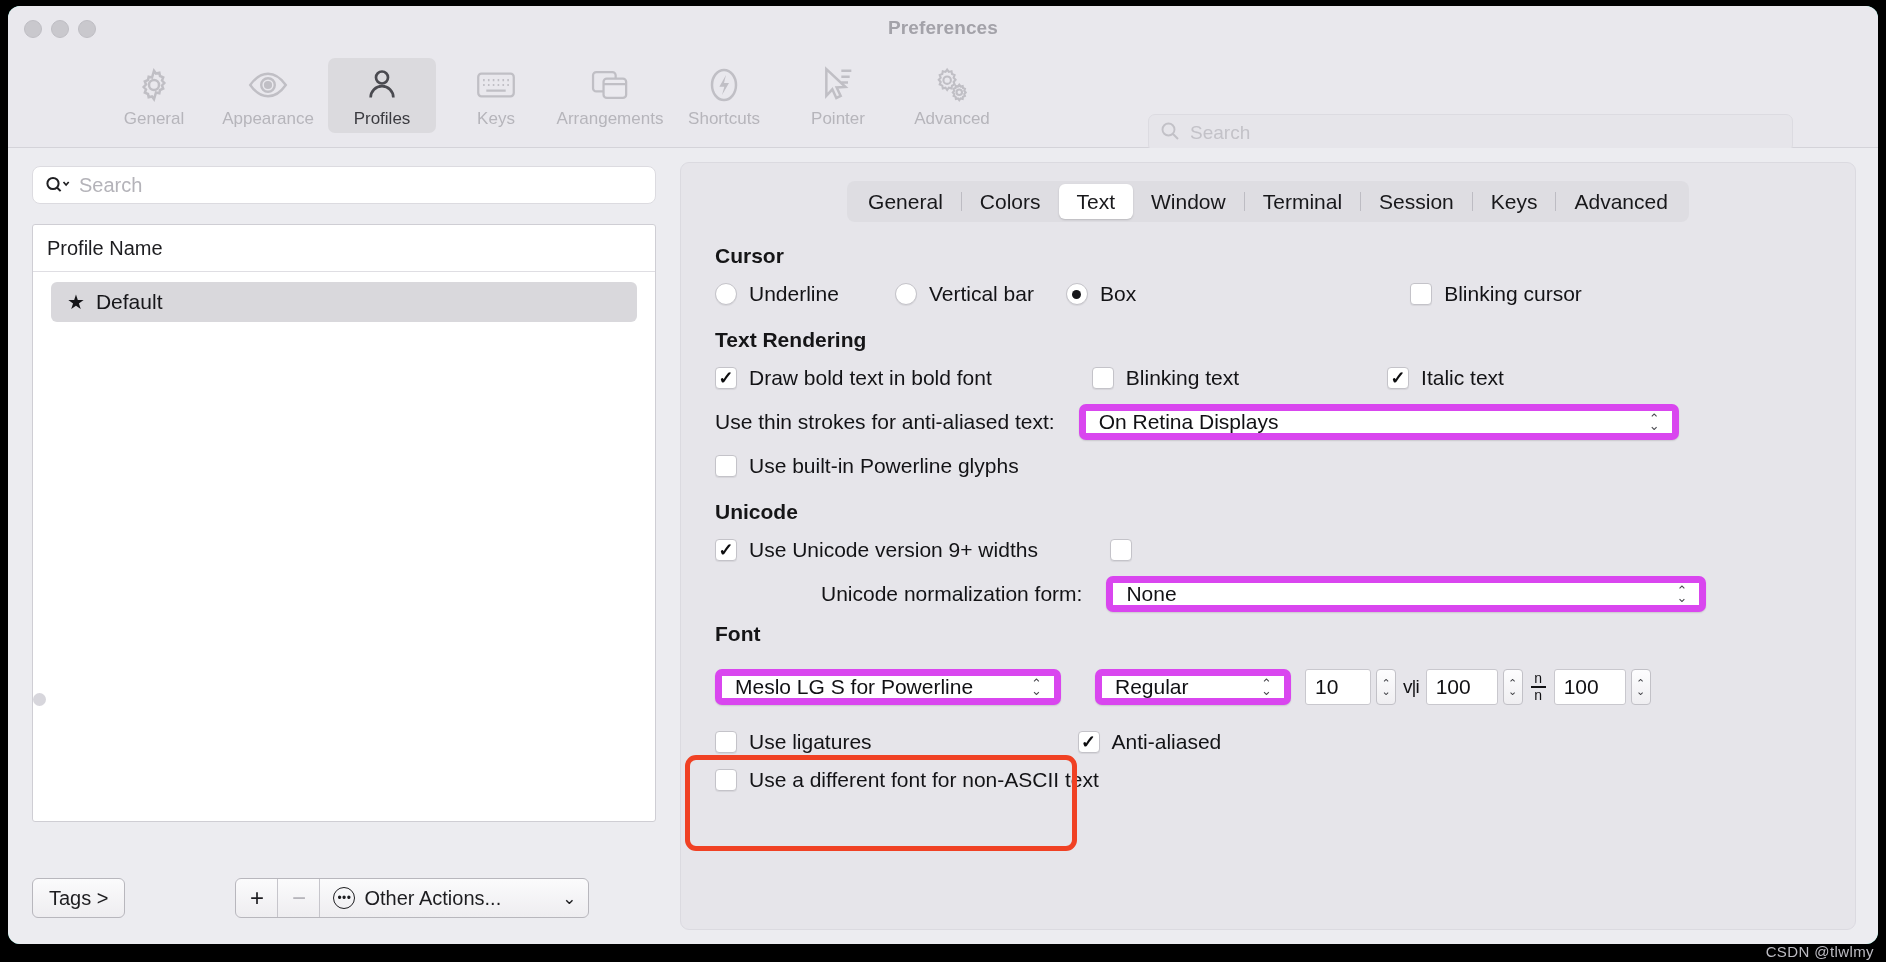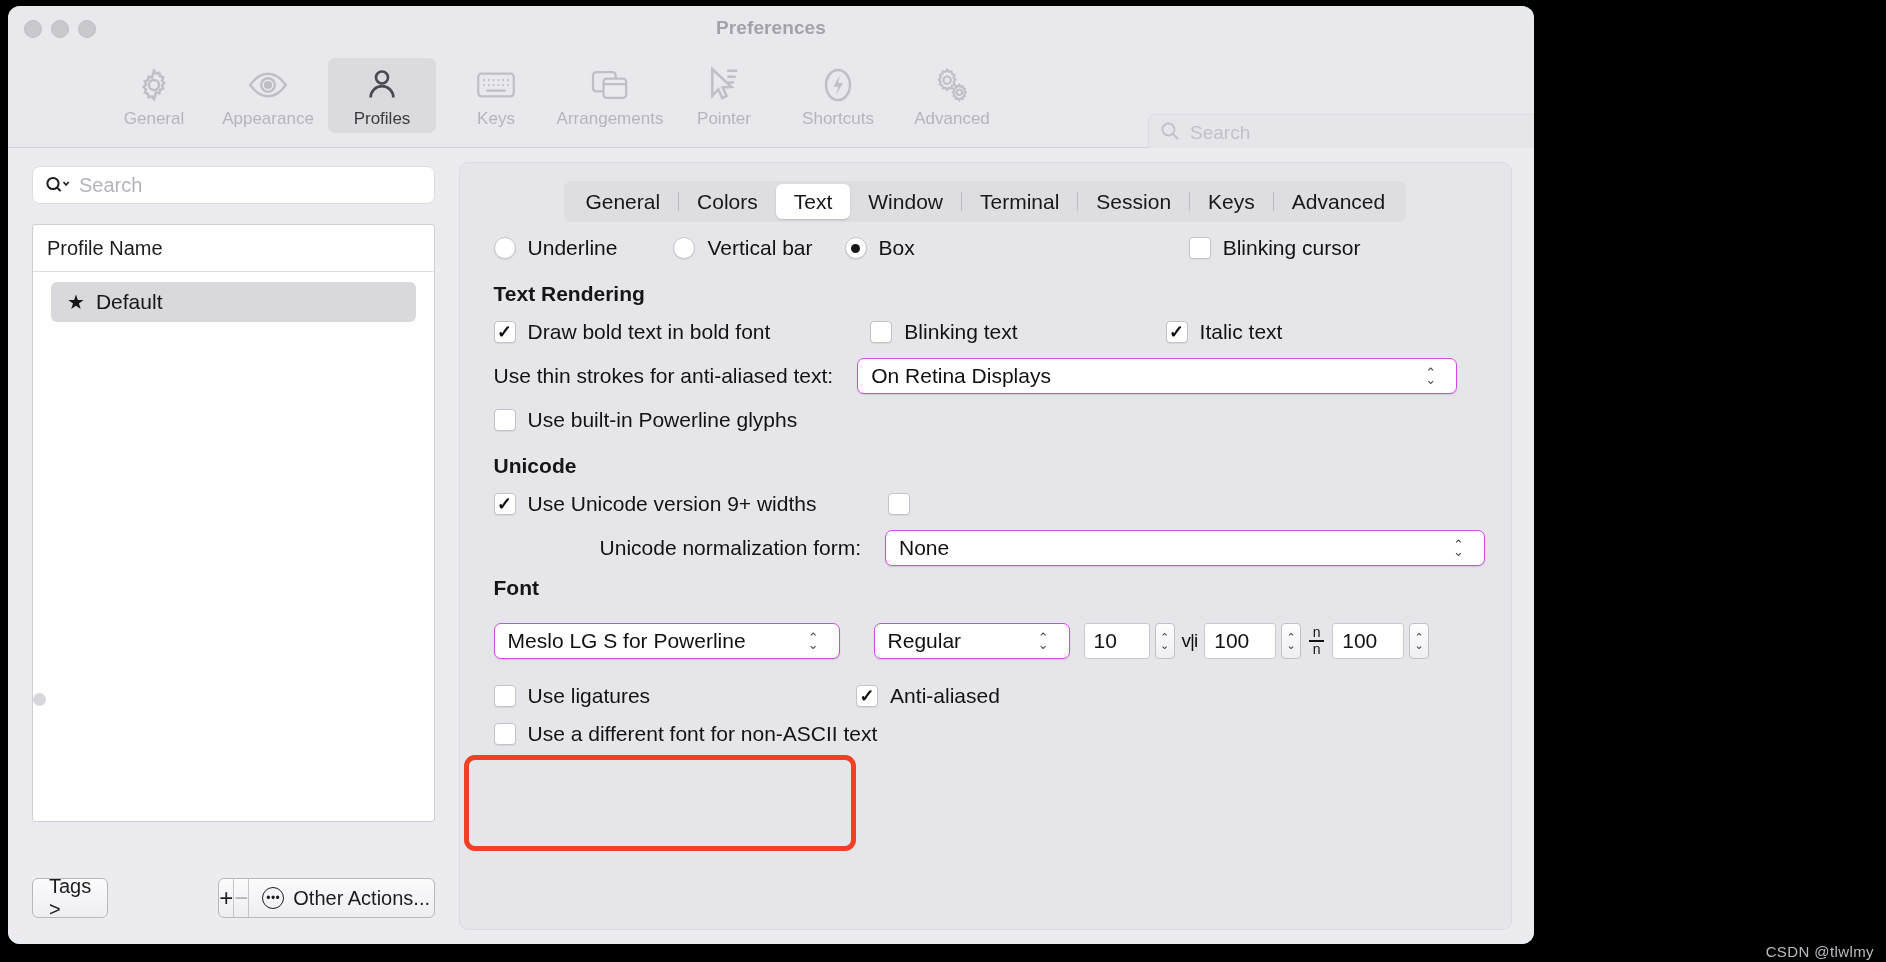"Preferences" .window { width: 1526px -> 1870px }
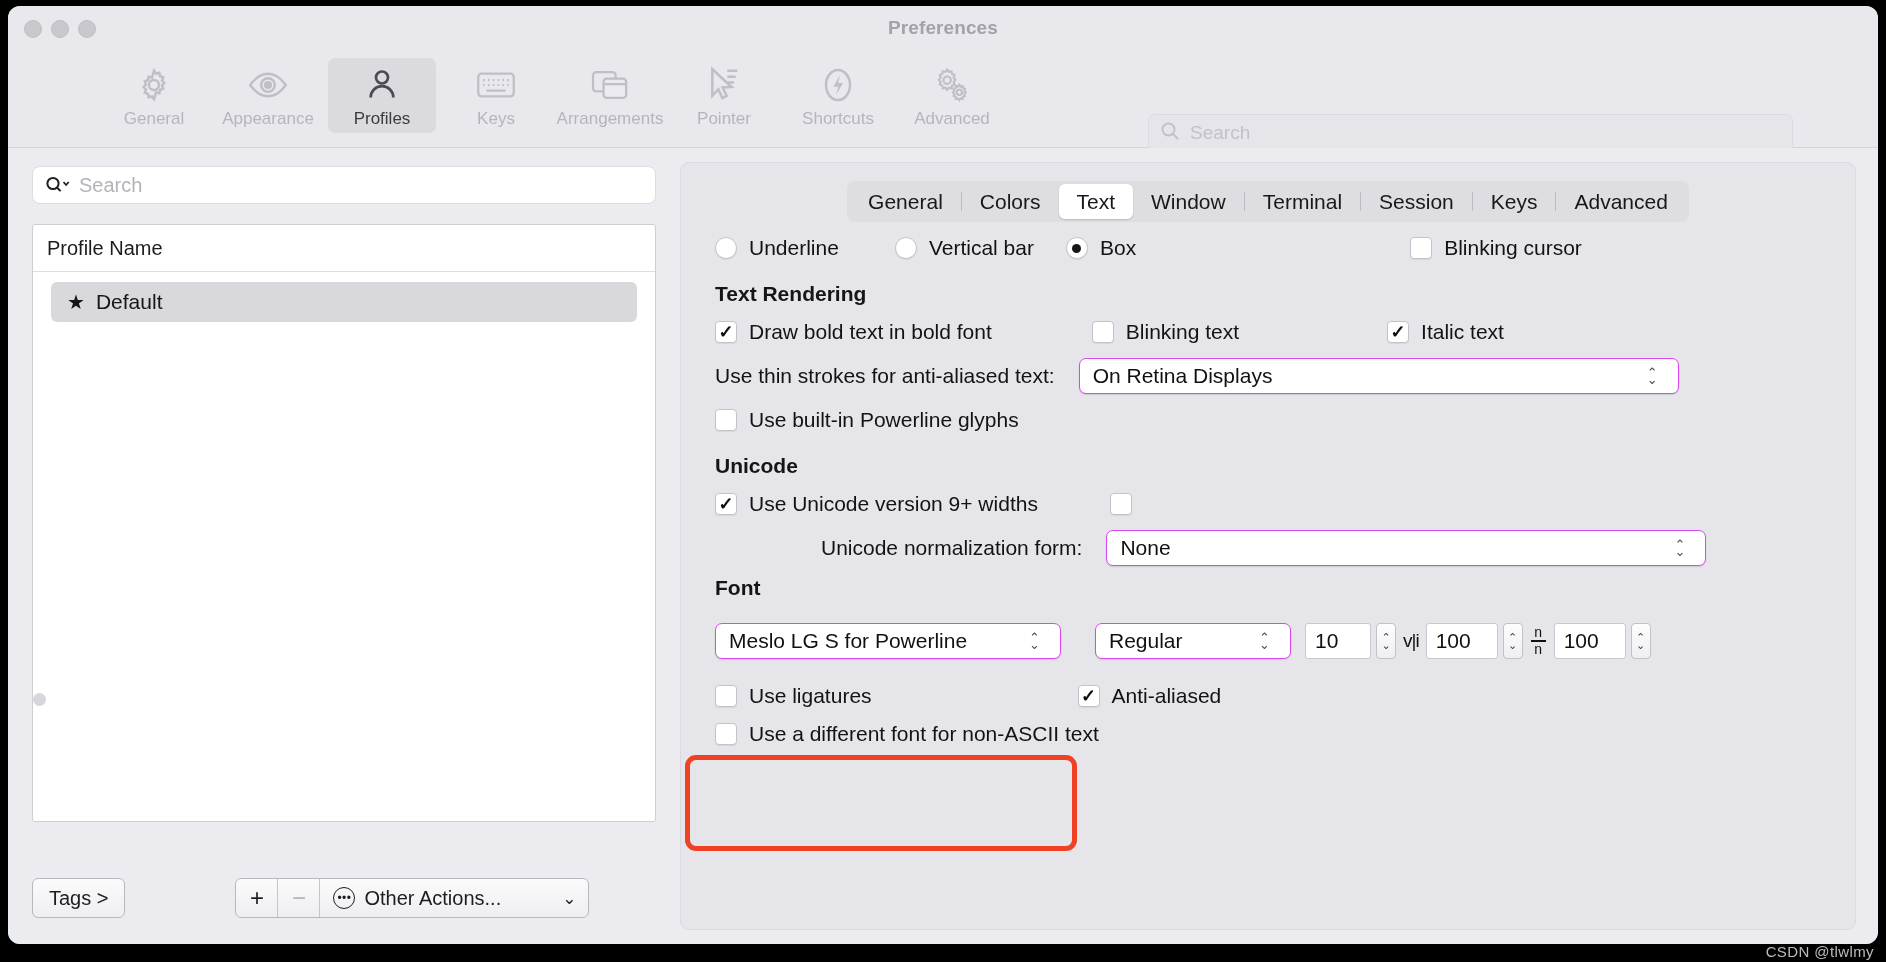"Pointer" div.tb-item { order: before "Shortcuts" -> after "Shortcuts" }
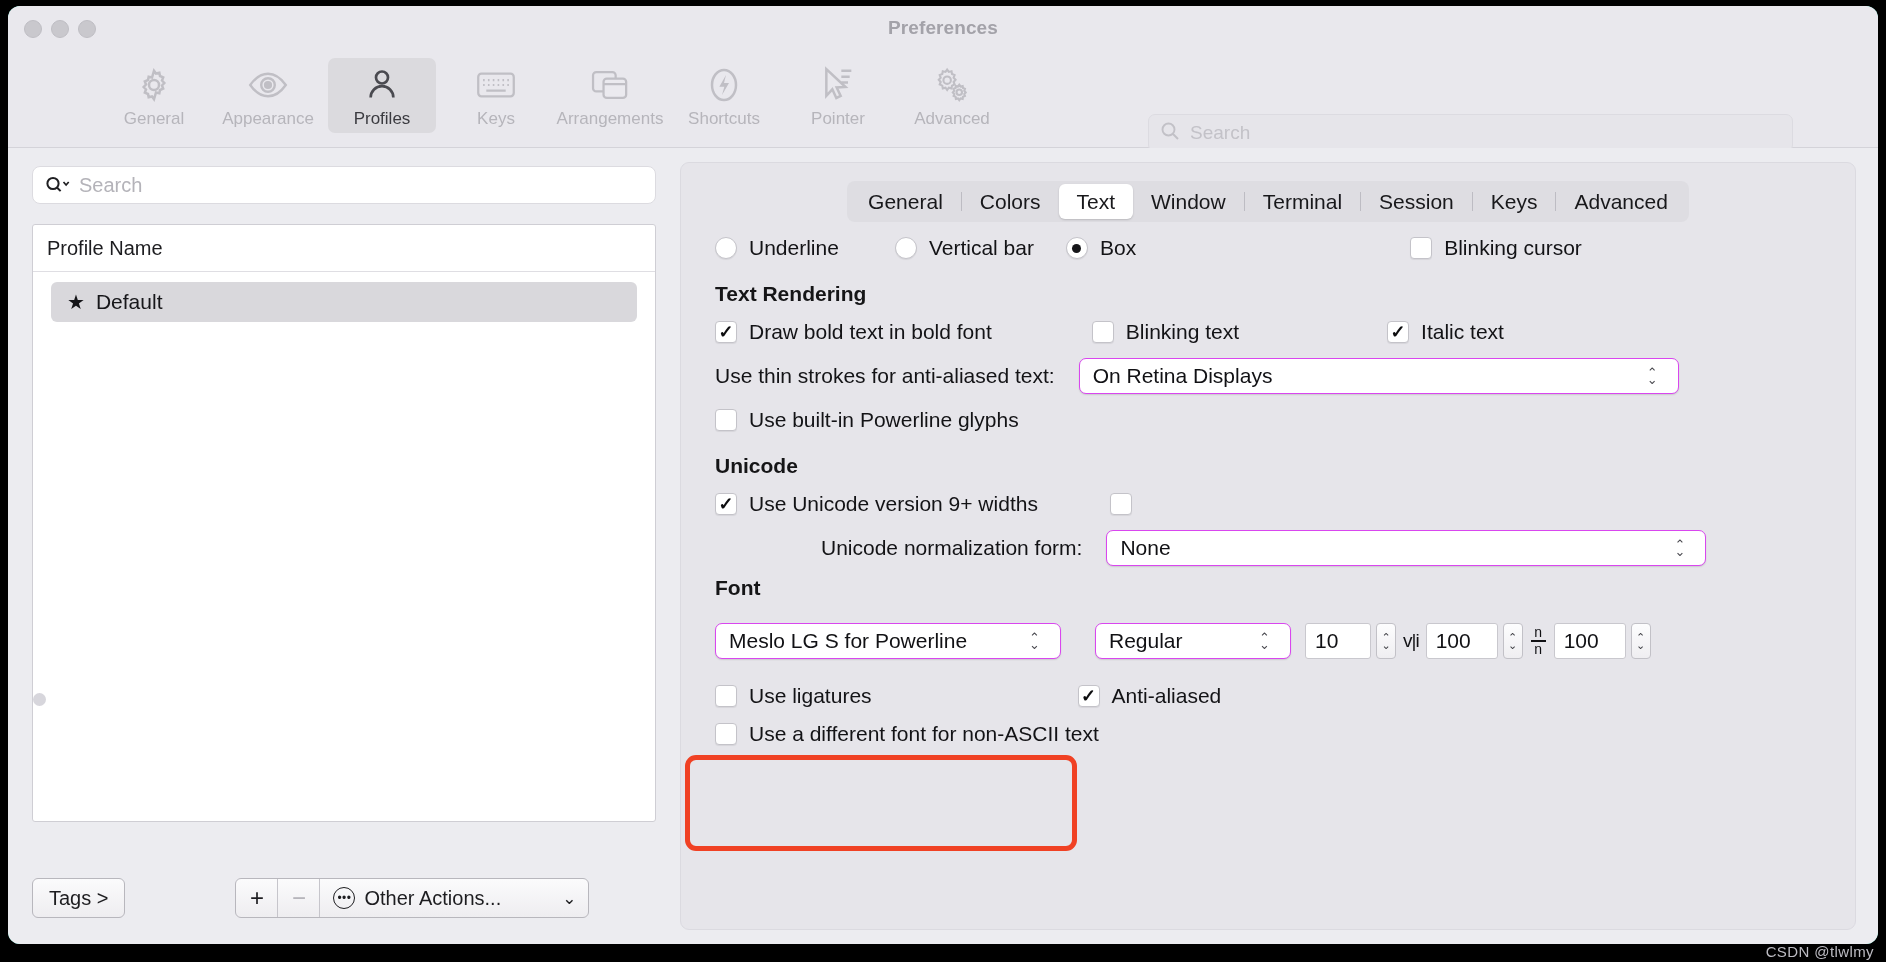"Cursor" div.section-title { html: none -> <div>Cursor</div> }
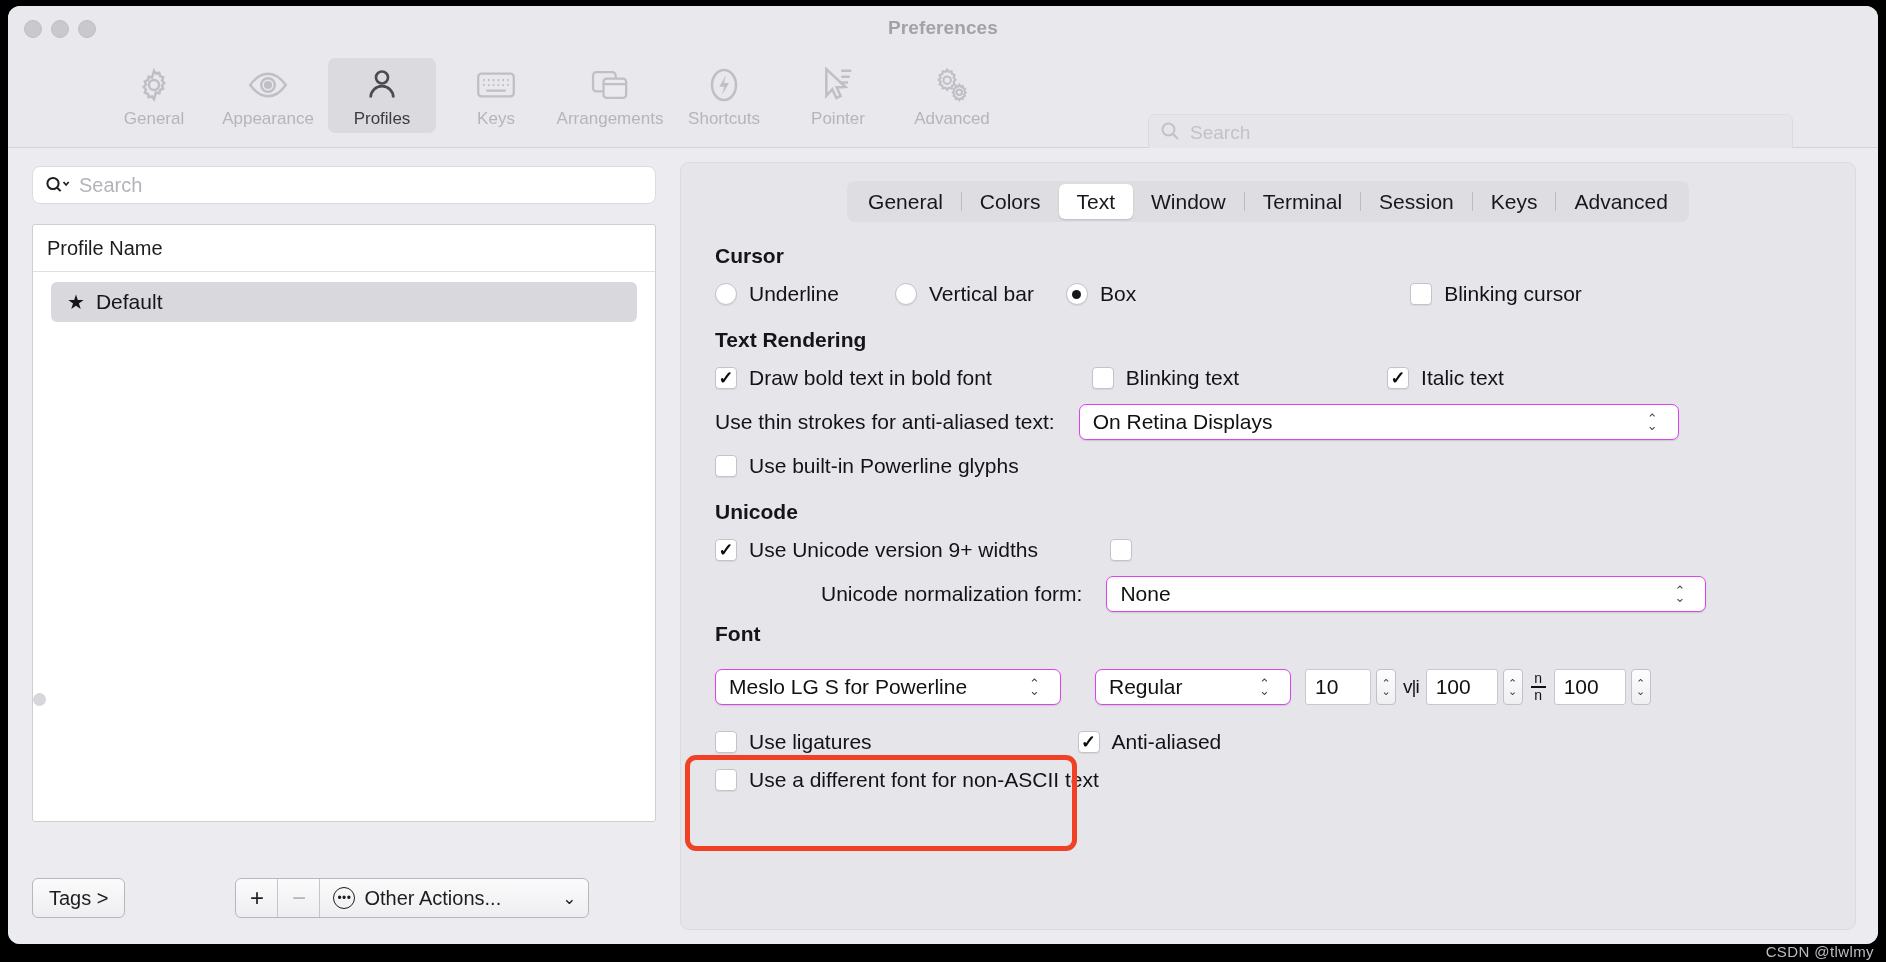"On Retina Displays" .popup { border: 1px solid #d946ef -> 7px solid #d946ef; padding: 0 20px 0 13px -> 0 12px 0 13px }
